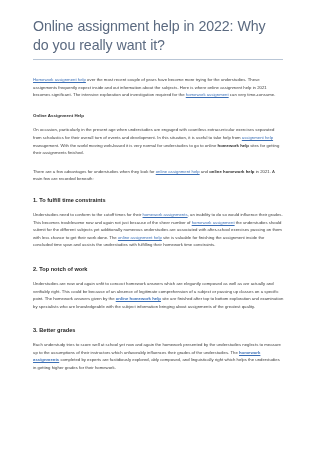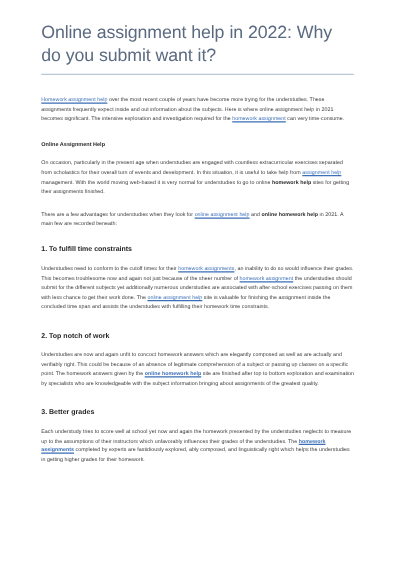"Online assignment help in 2022:" h1.doc-title { text: submit -> really }
